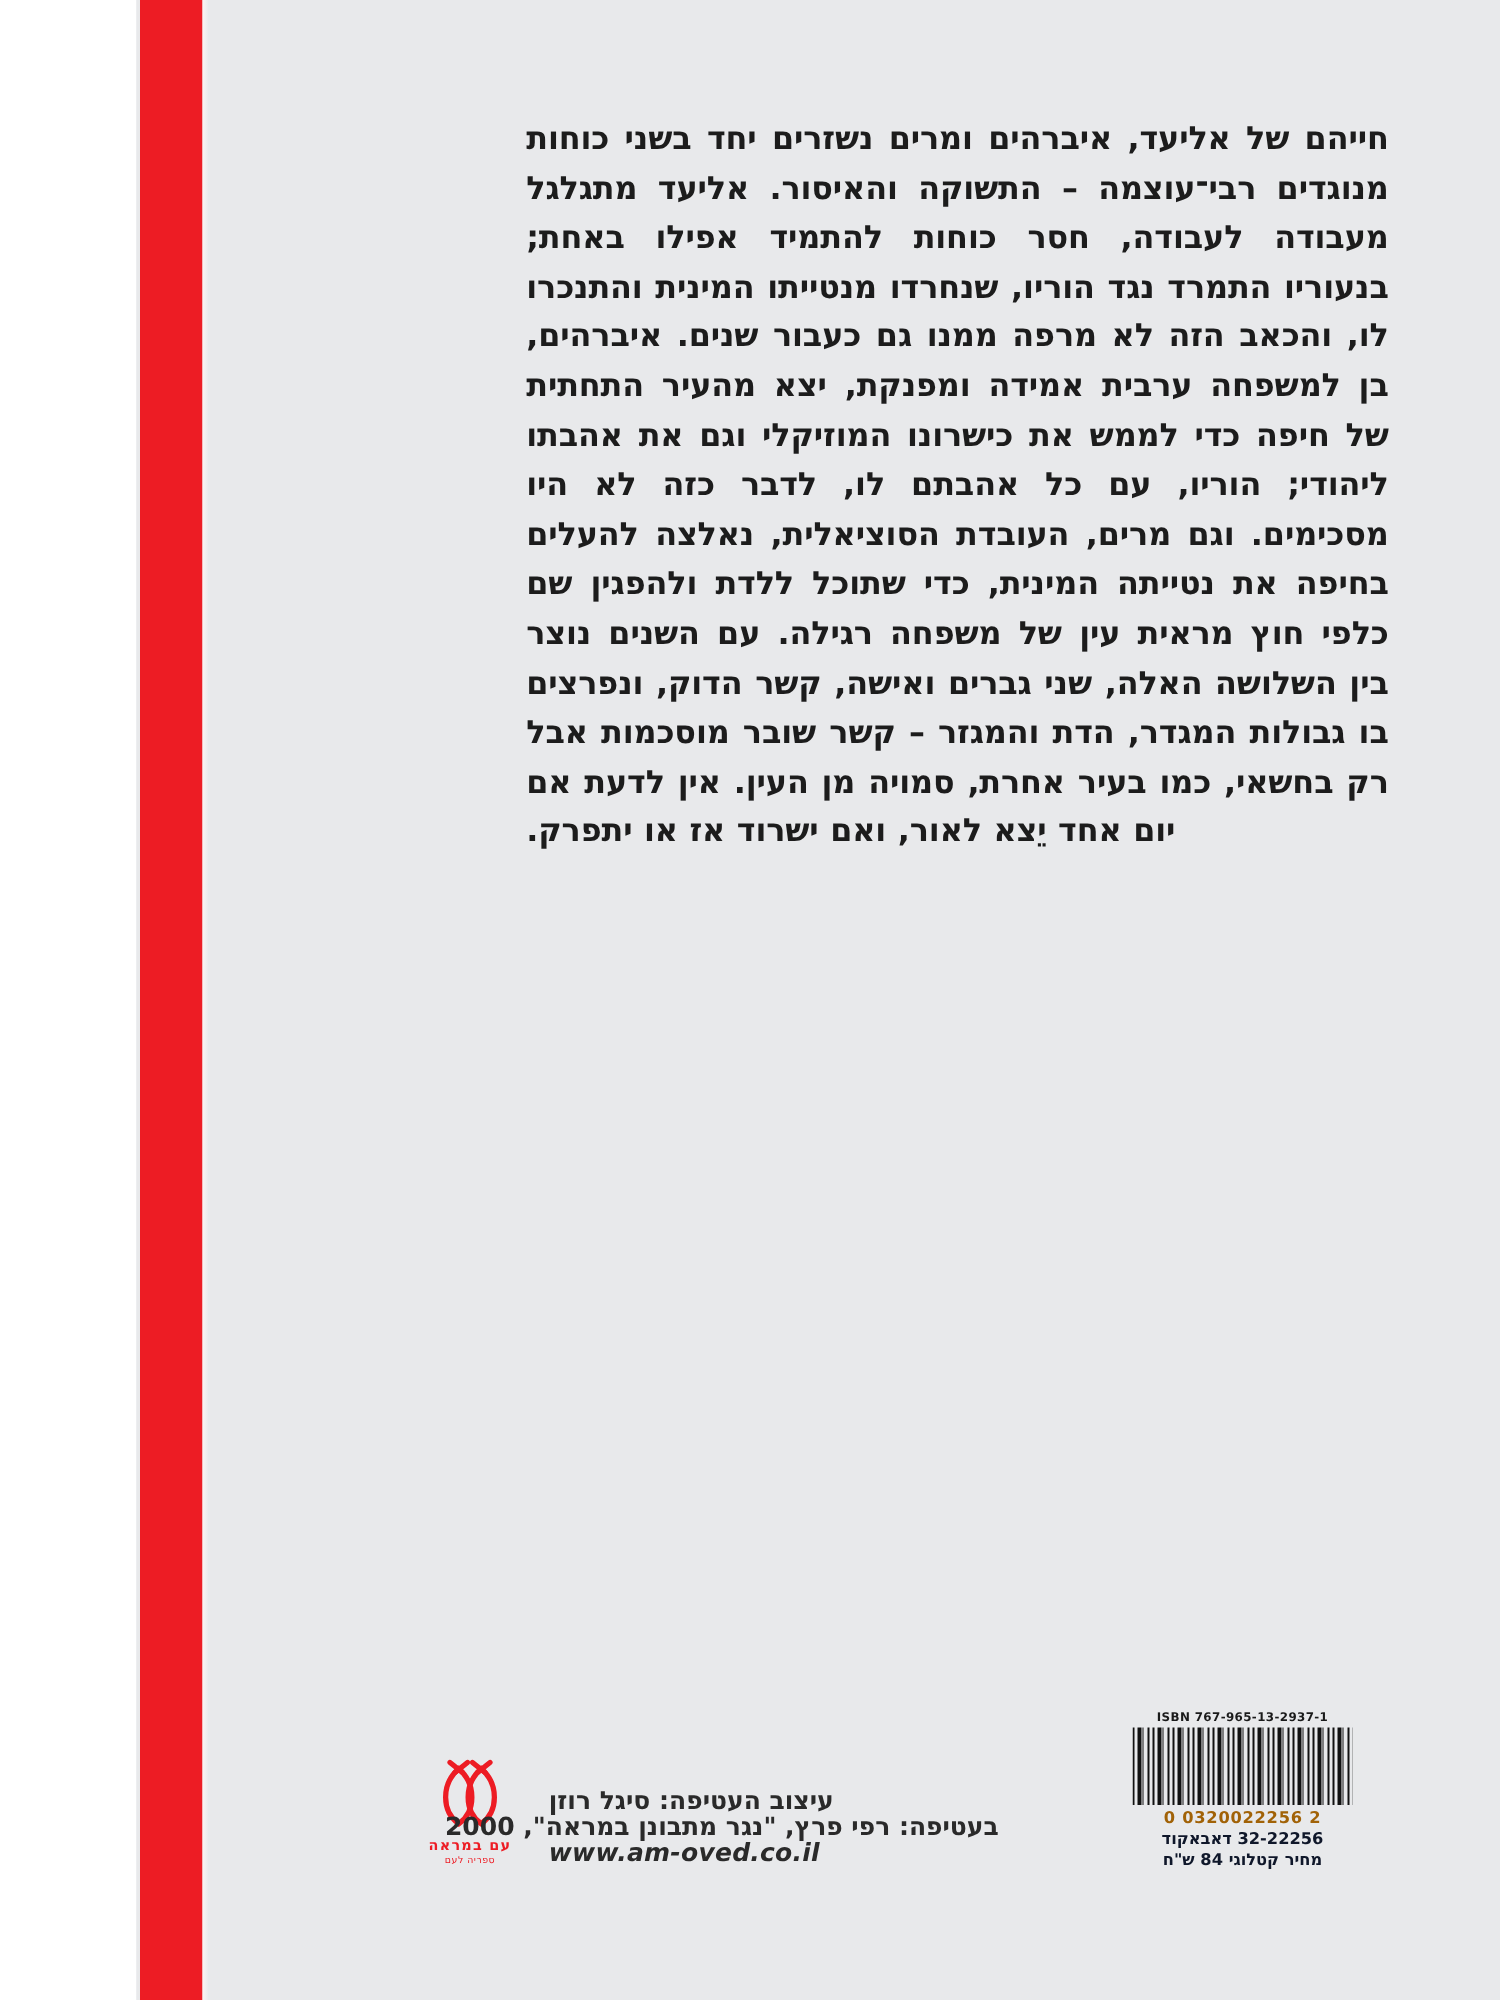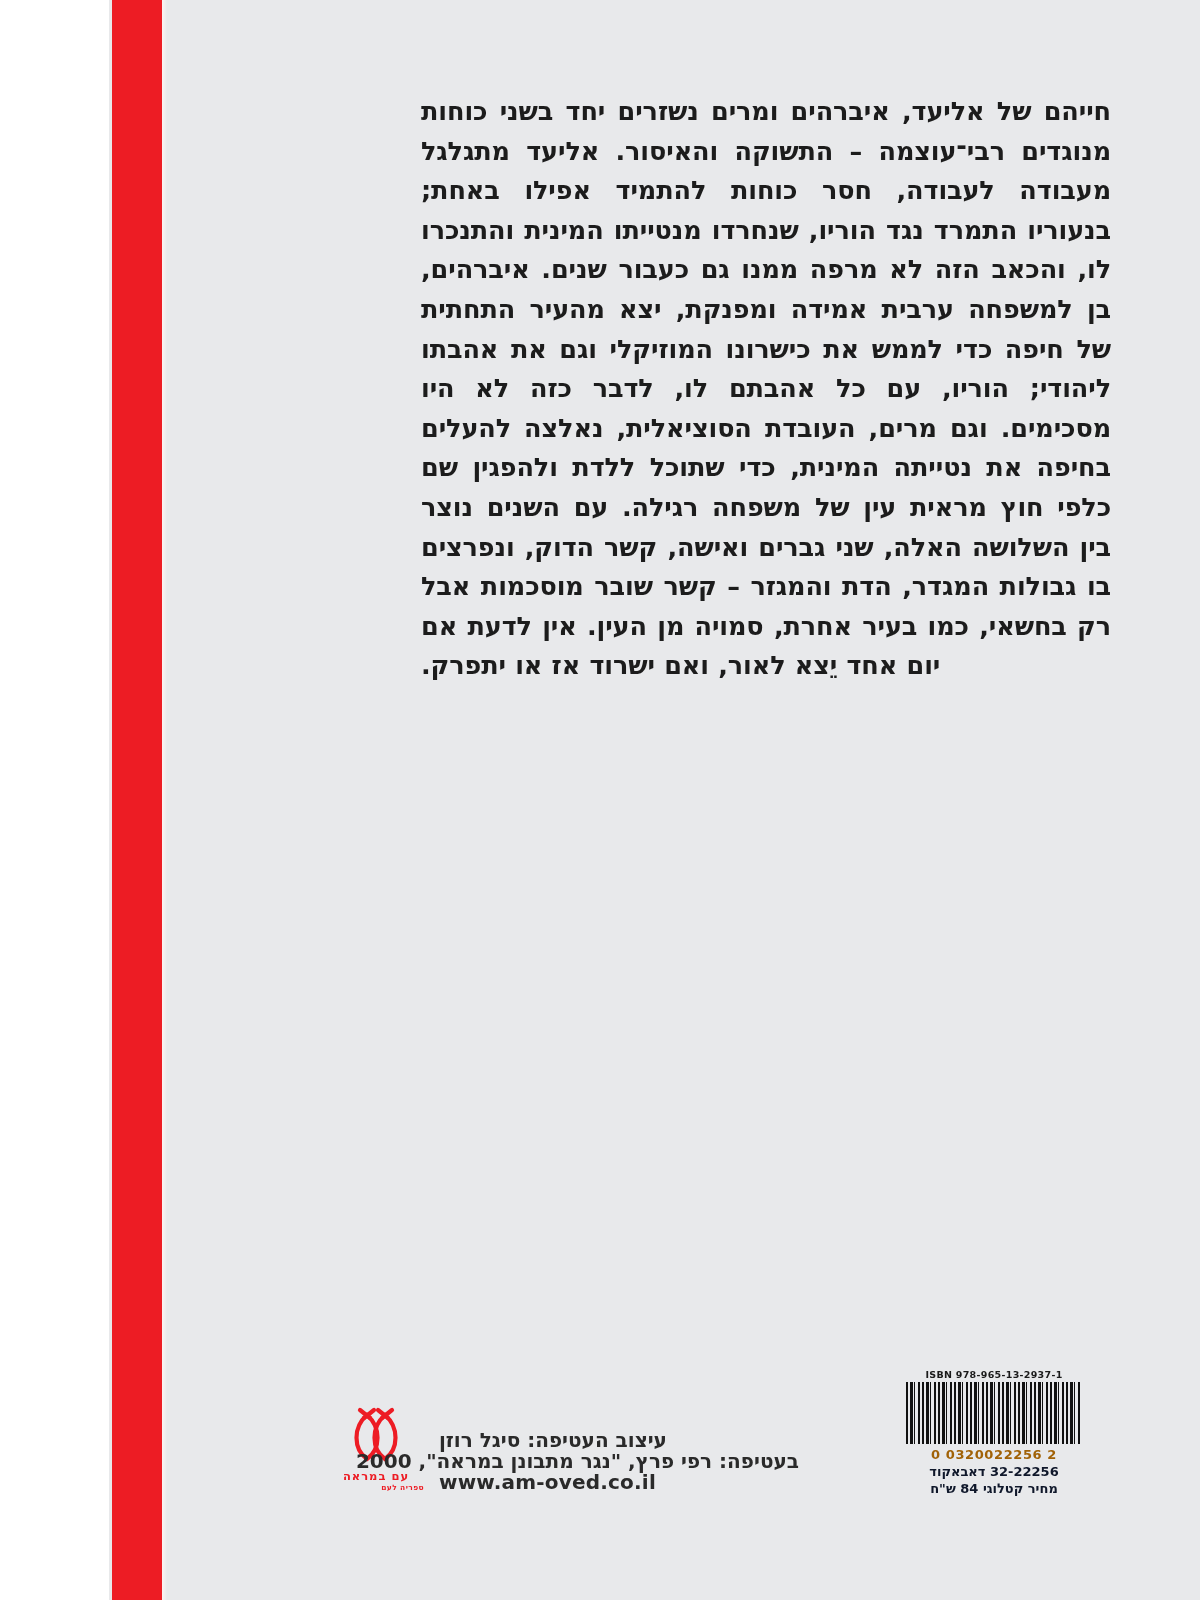"ISBN 978-965-13-2937-1" div { text: 978-965-13-2937-1 -> 767-965-13-2937-1 }
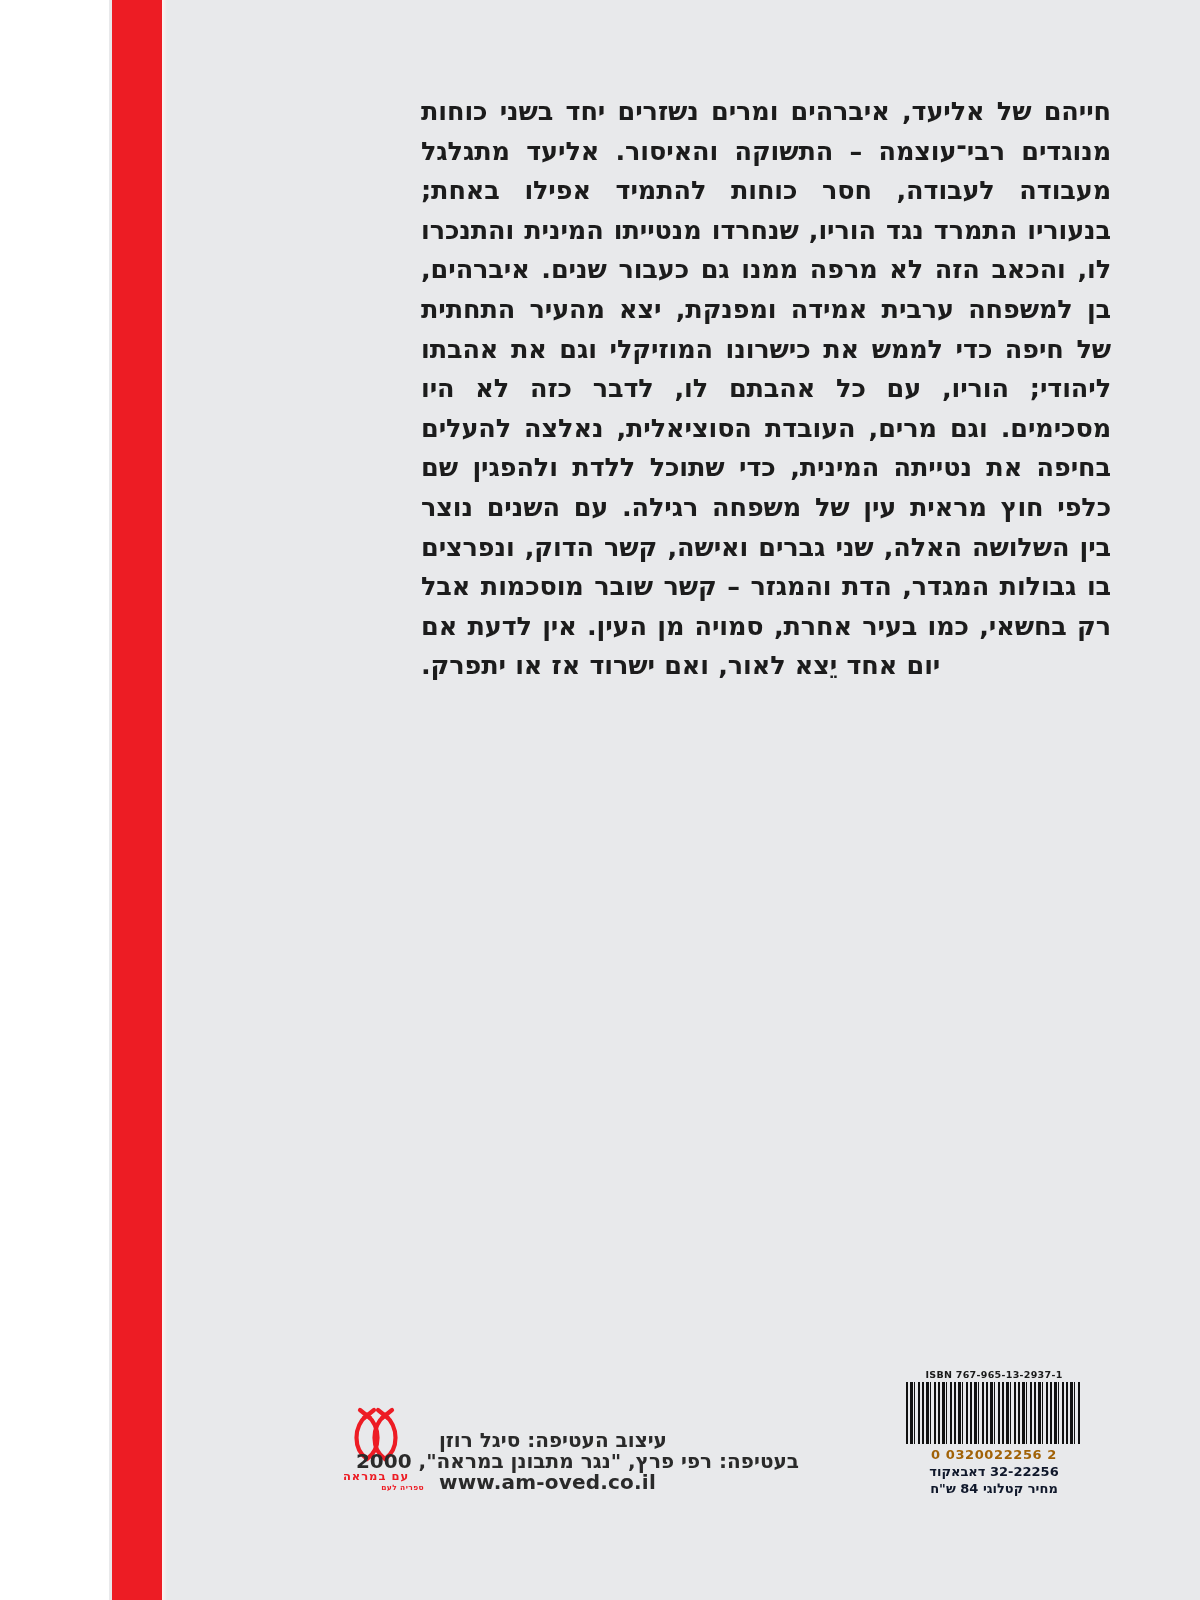"ספריה לעם" #logo-sub { font-weight: 700 -> 400; text-align: right -> none }
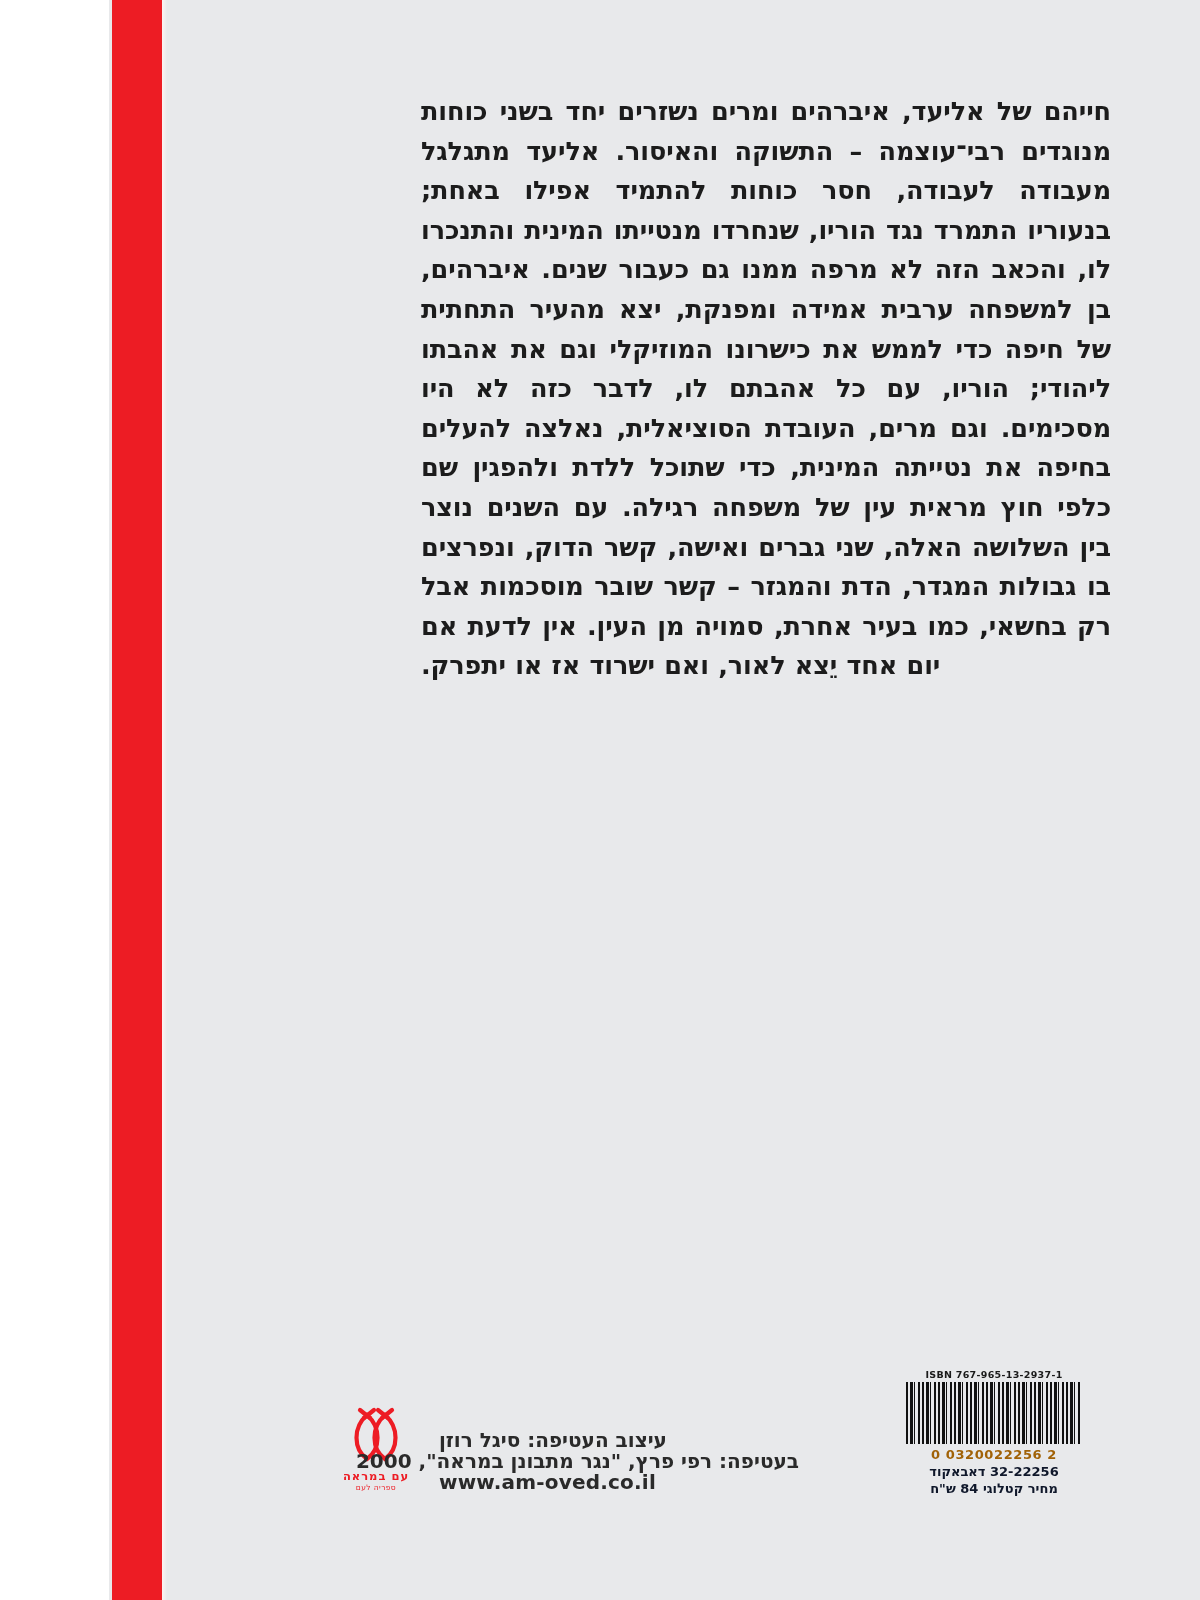"www.am-oved.co.il" #credits .url { font-style: none -> italic }
